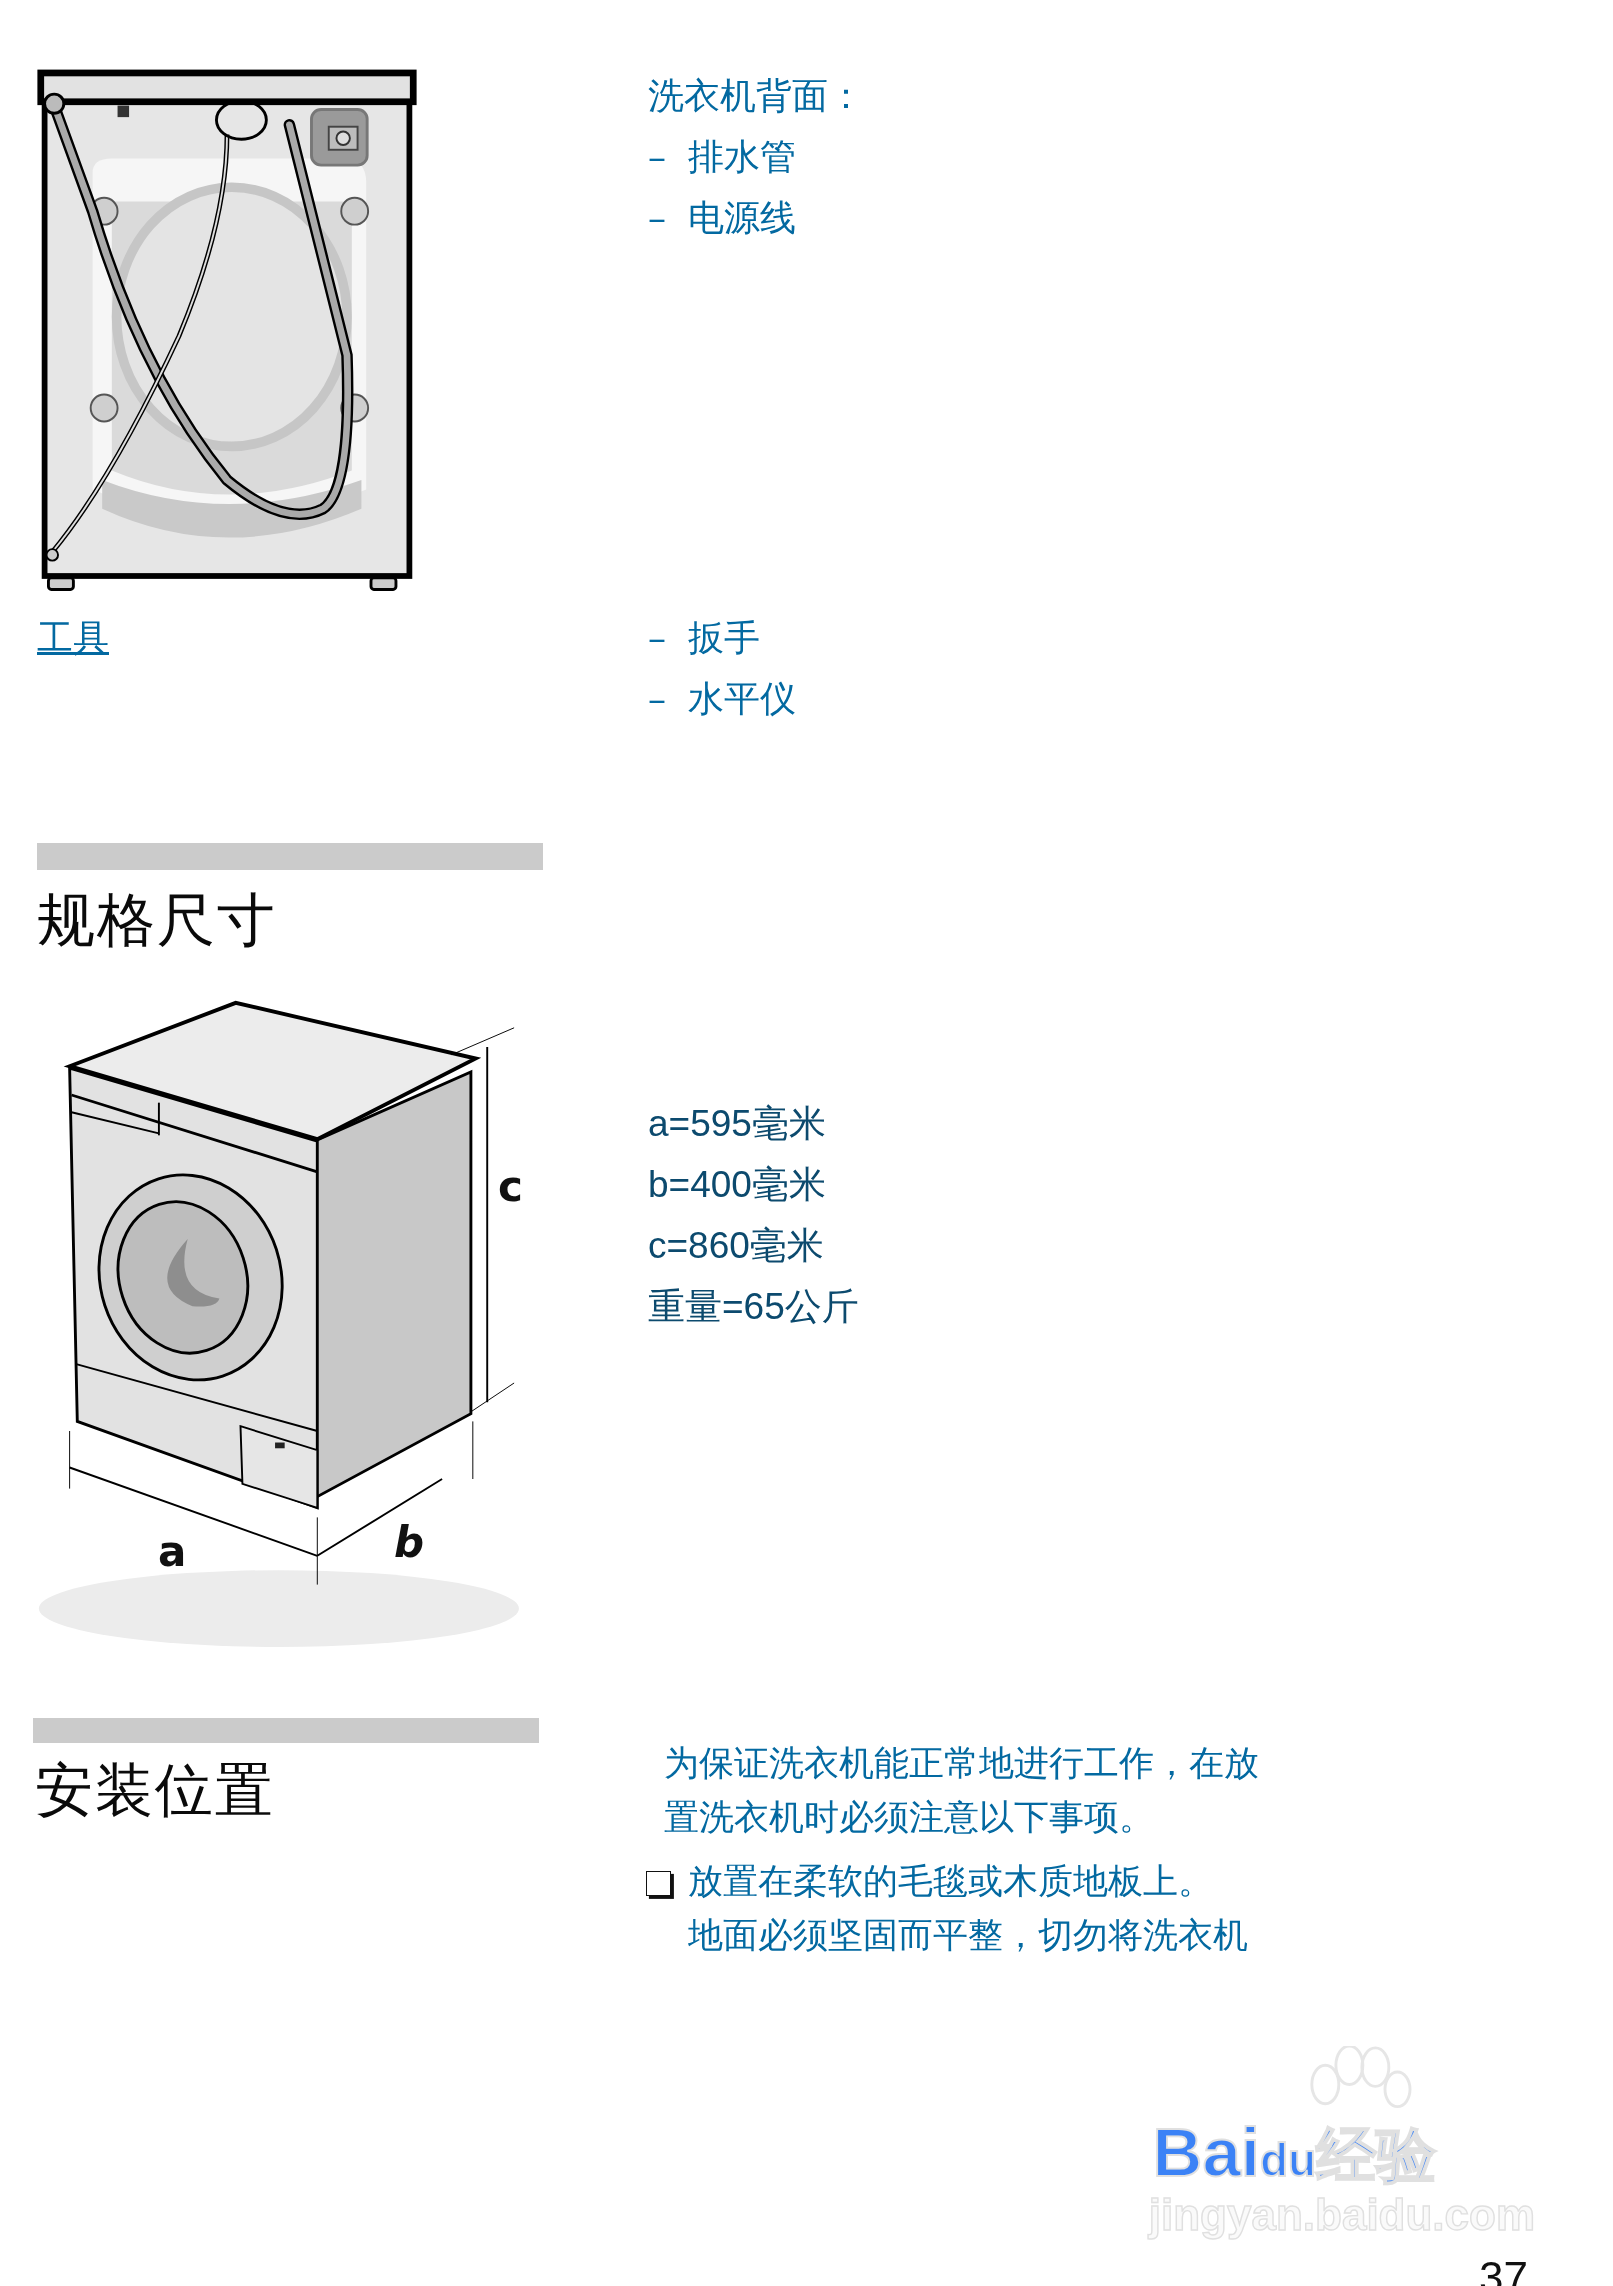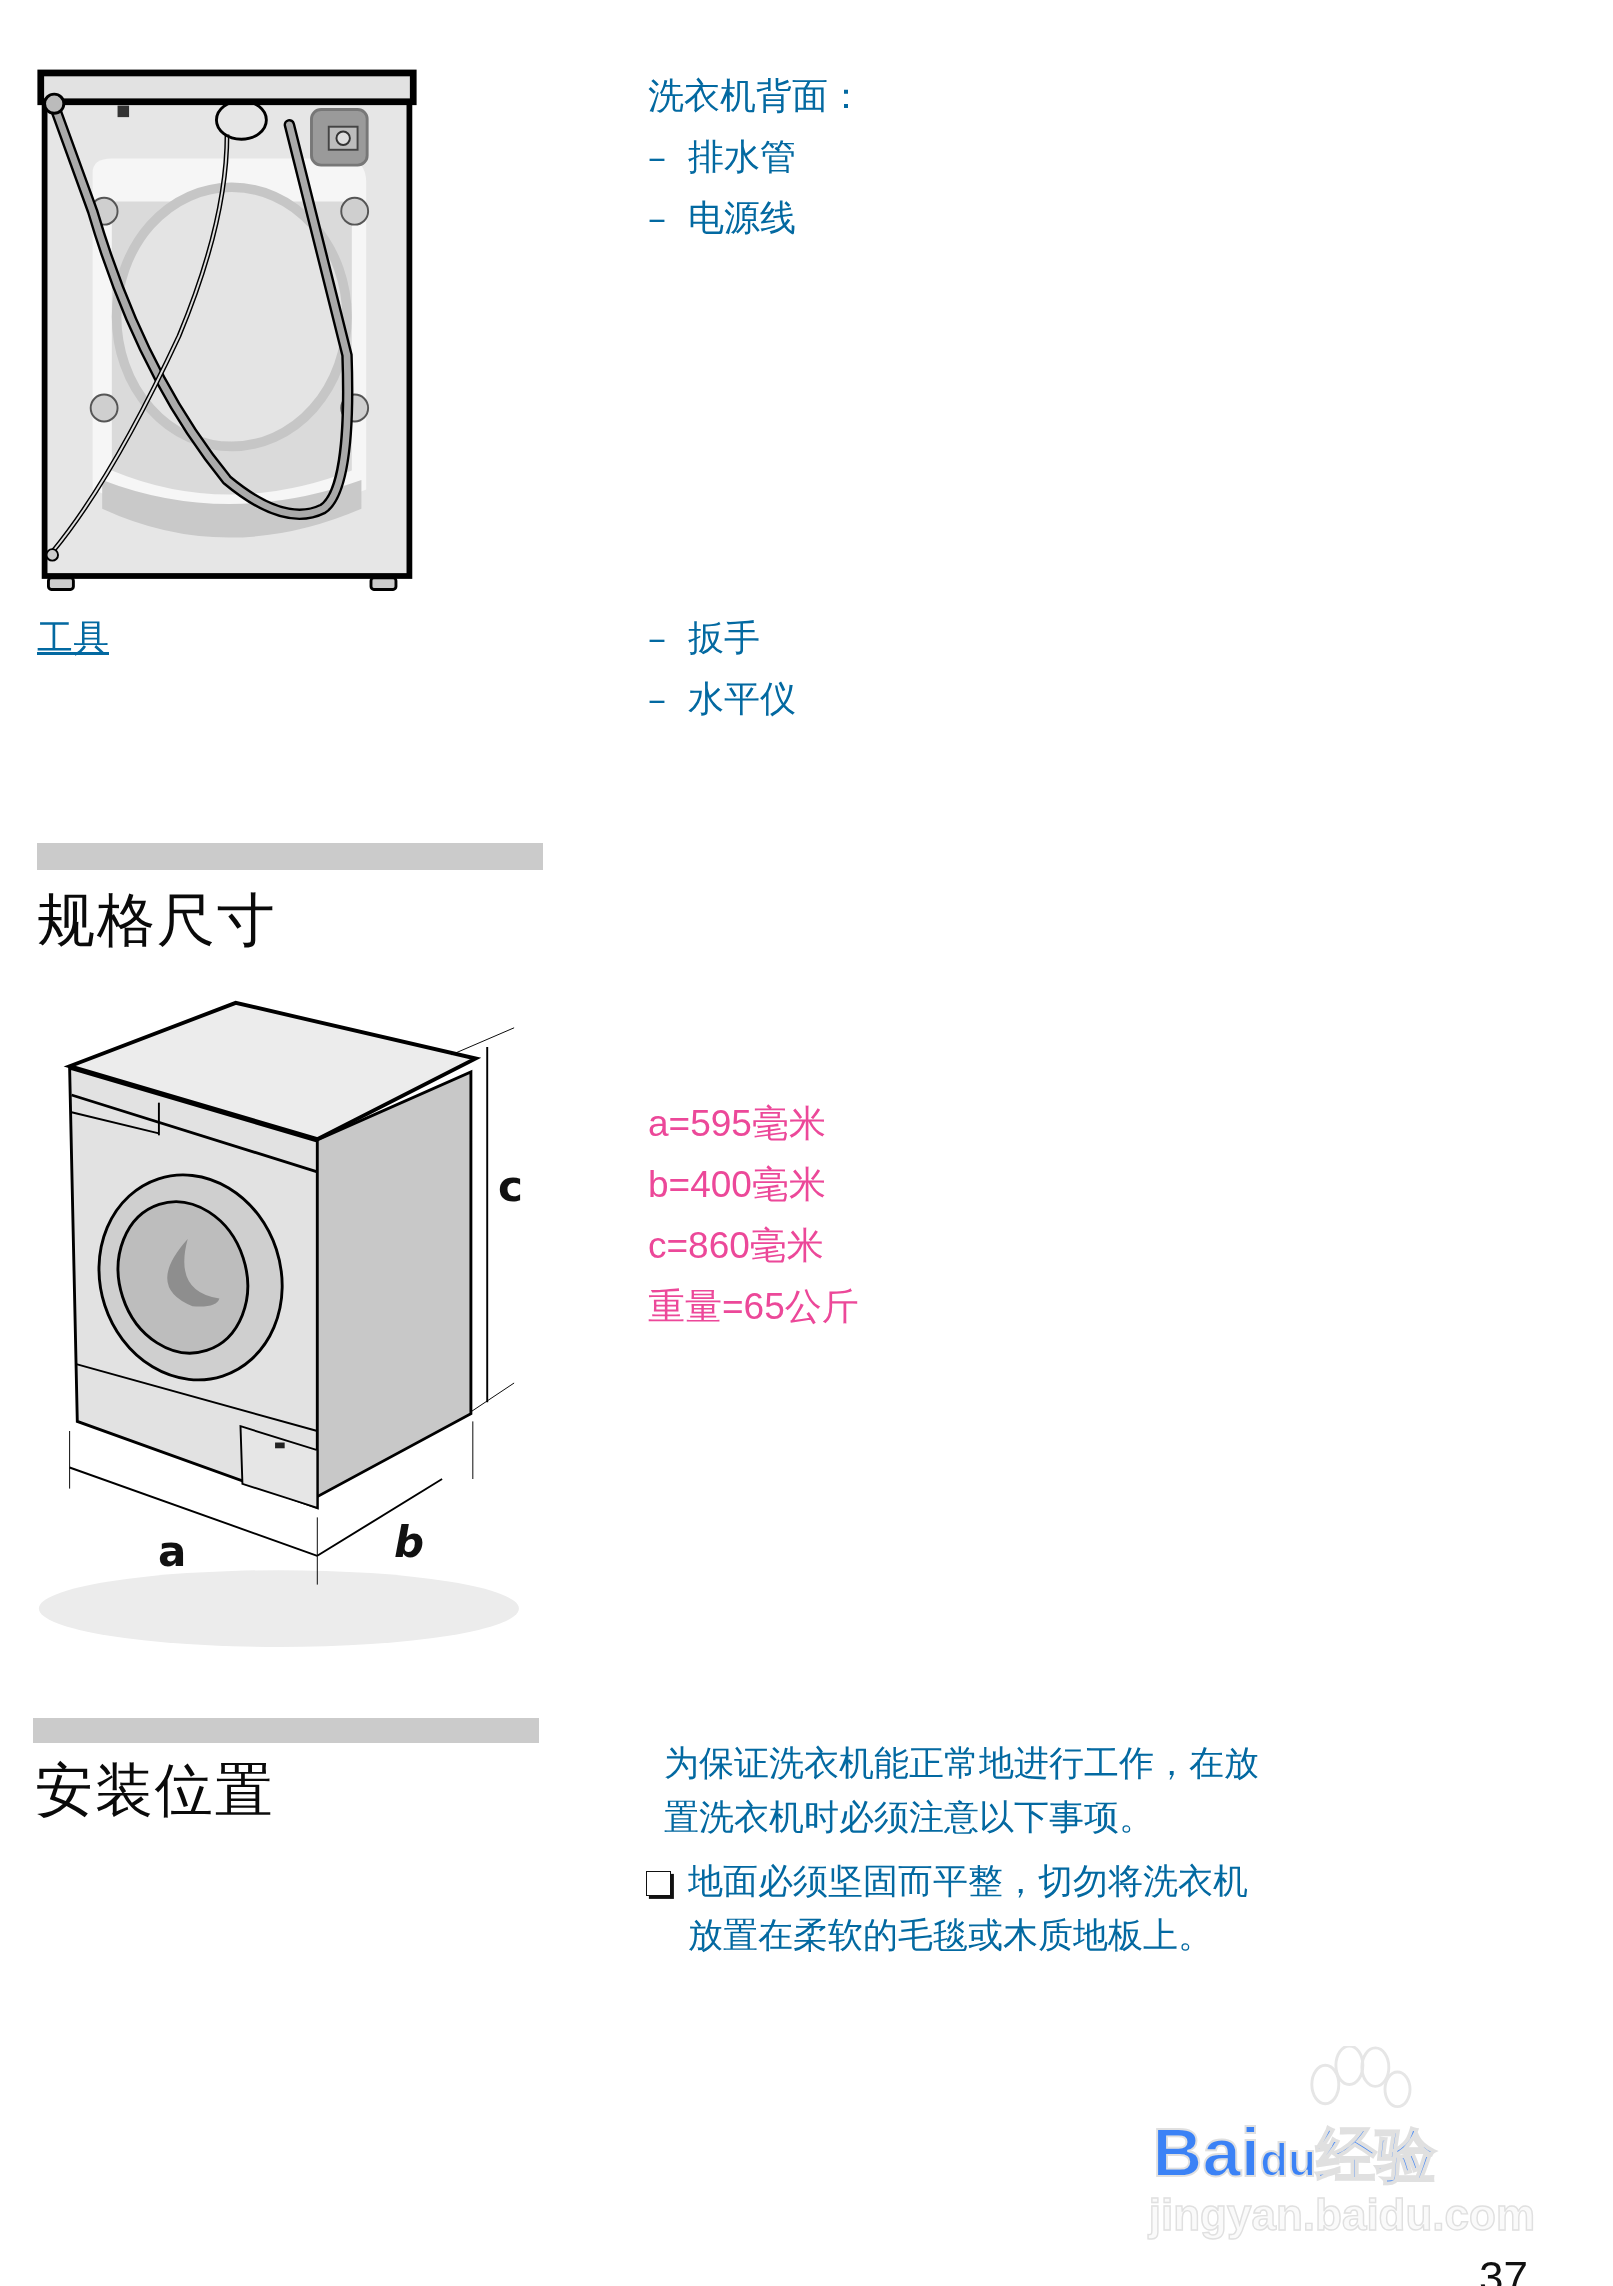"a=595毫米" .sans-text { color: #ec4899 -> #0c4a6e }
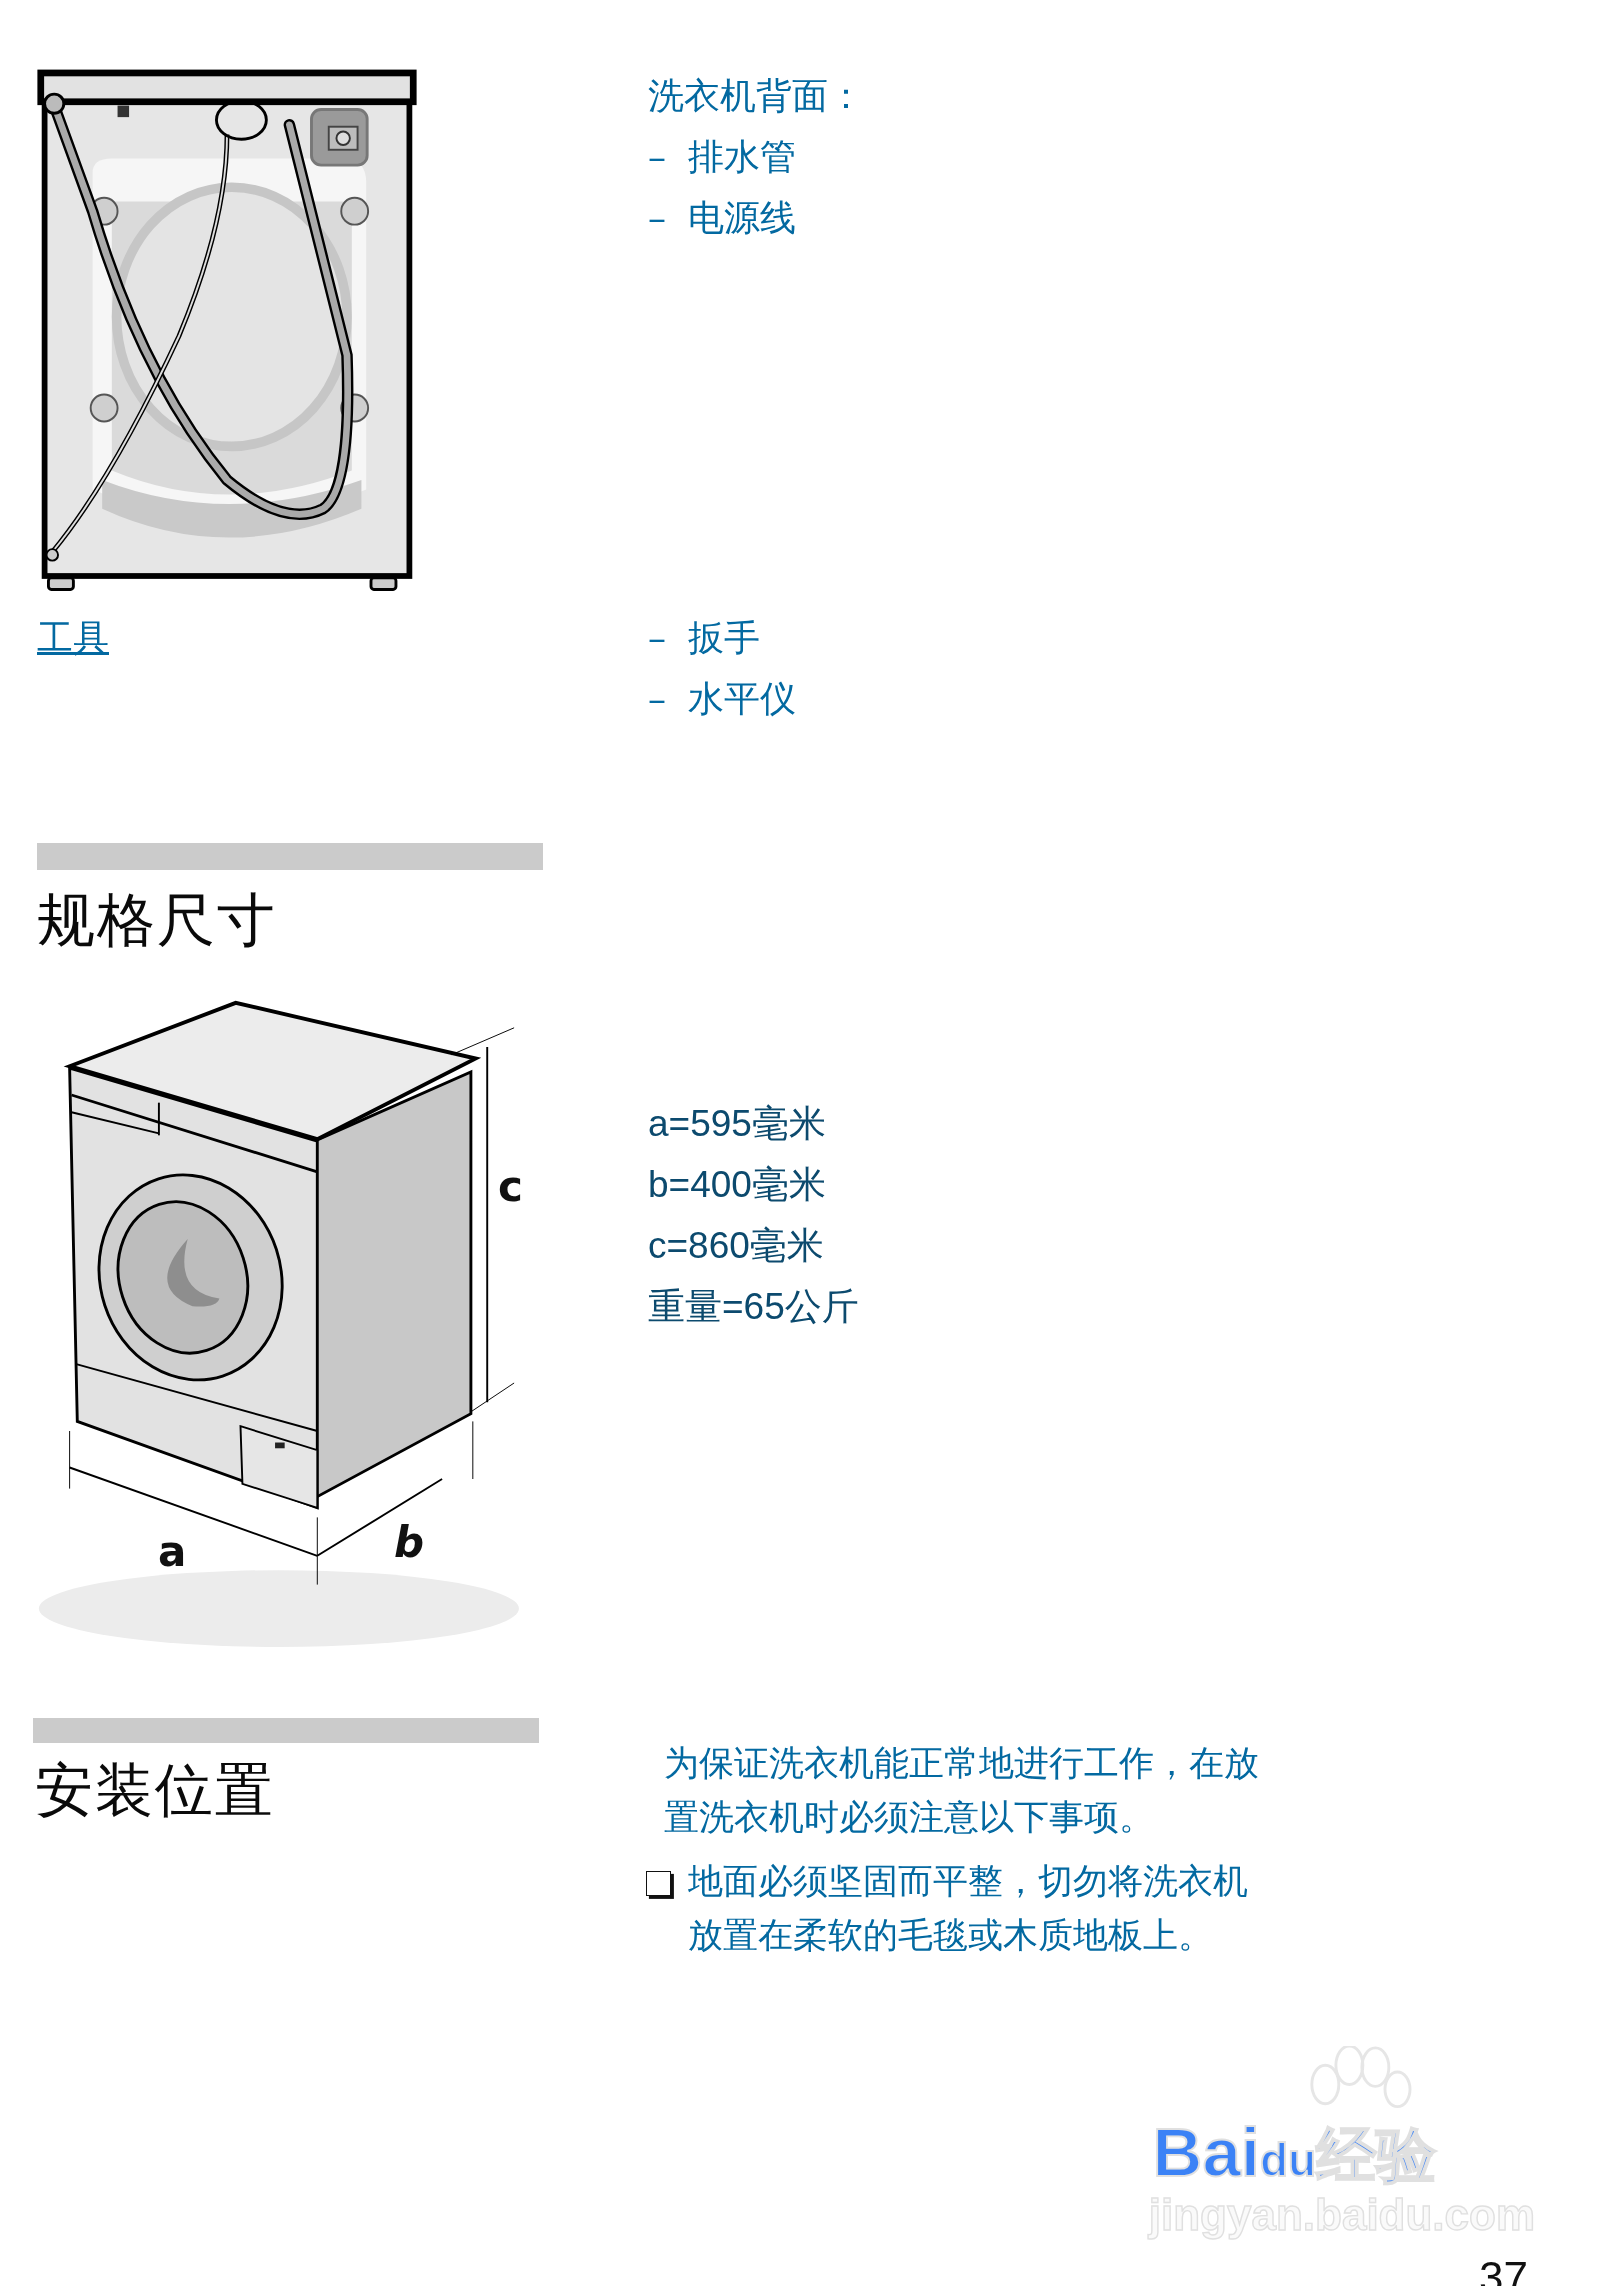"地面必须坚固而平整，切勿将洗衣机" div { order: before "放置在柔软的毛毯或木质地板上。" -> after "放置在柔软的毛毯或木质地板上。" }
